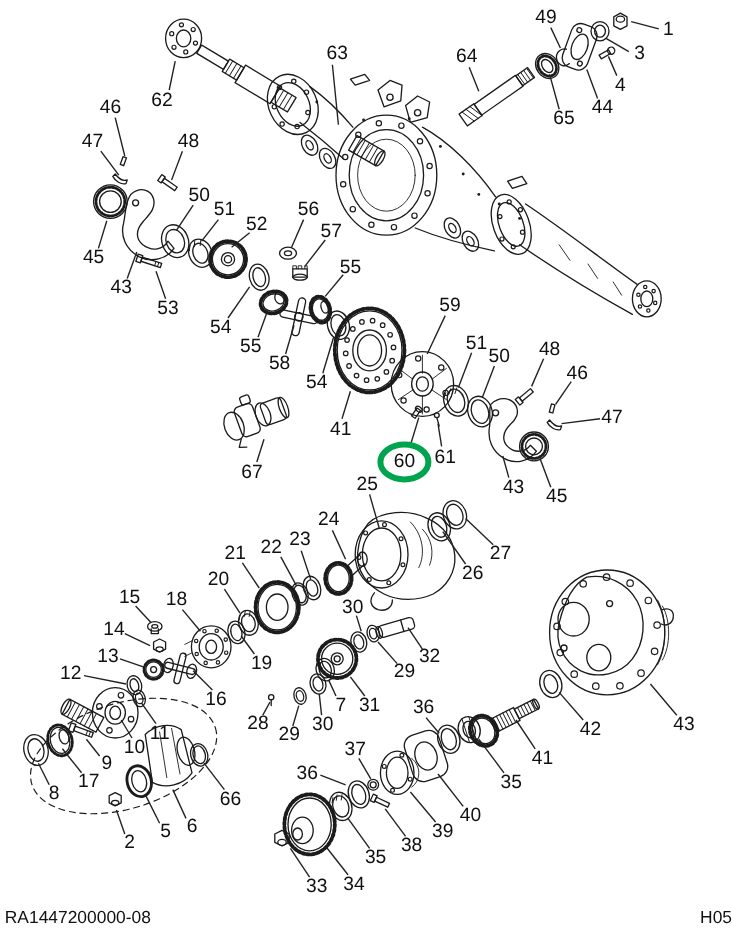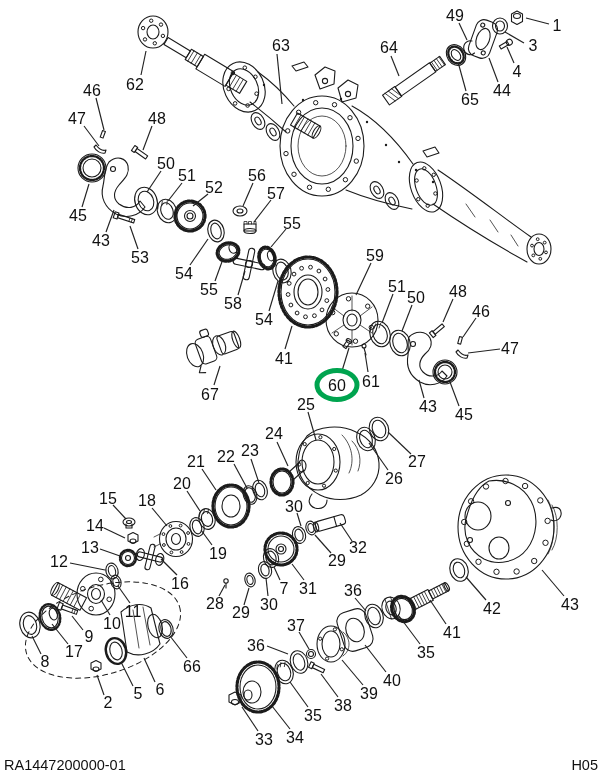"RA1447200000-01" div.footer-left { text: RA1447200000-01 -> RA1447200000-08 }
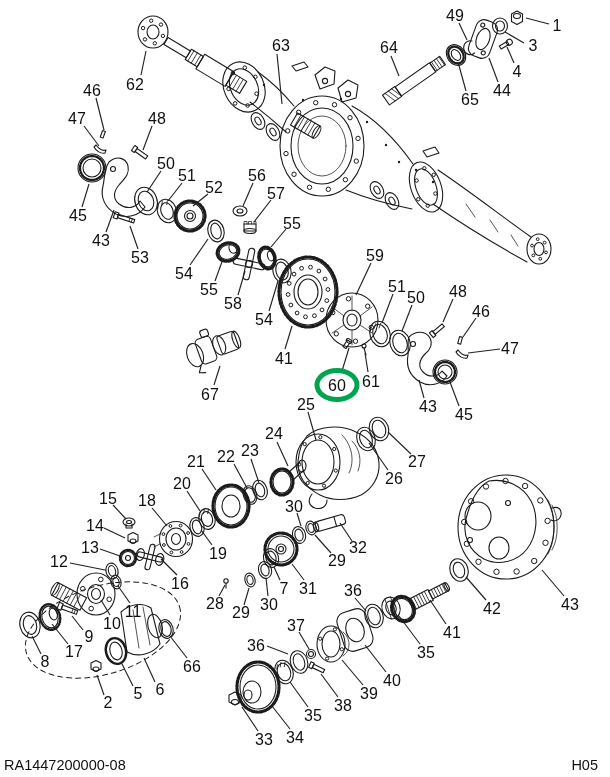"H05" .footer-right { right: 12px -> 0 }
